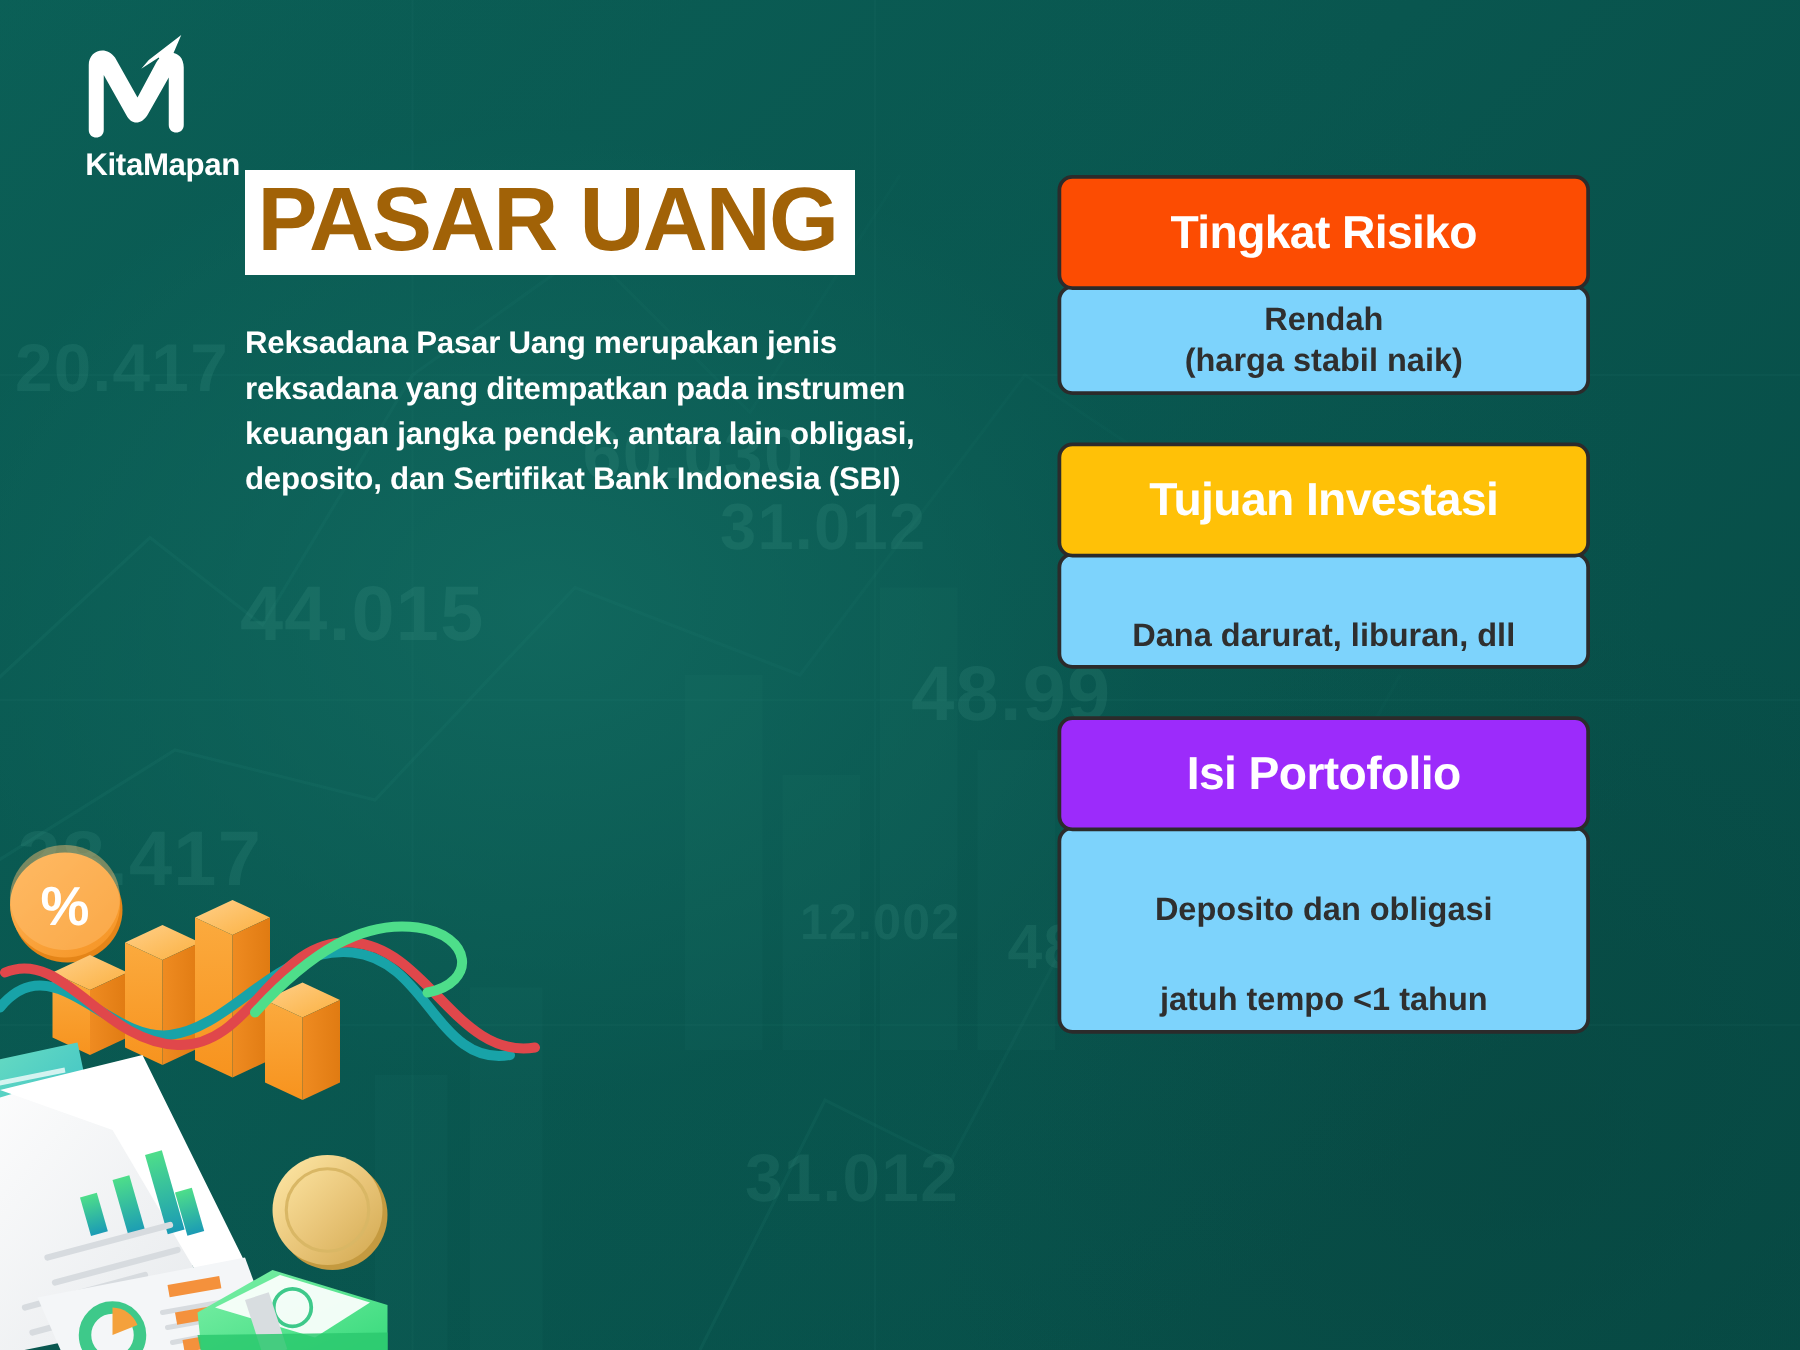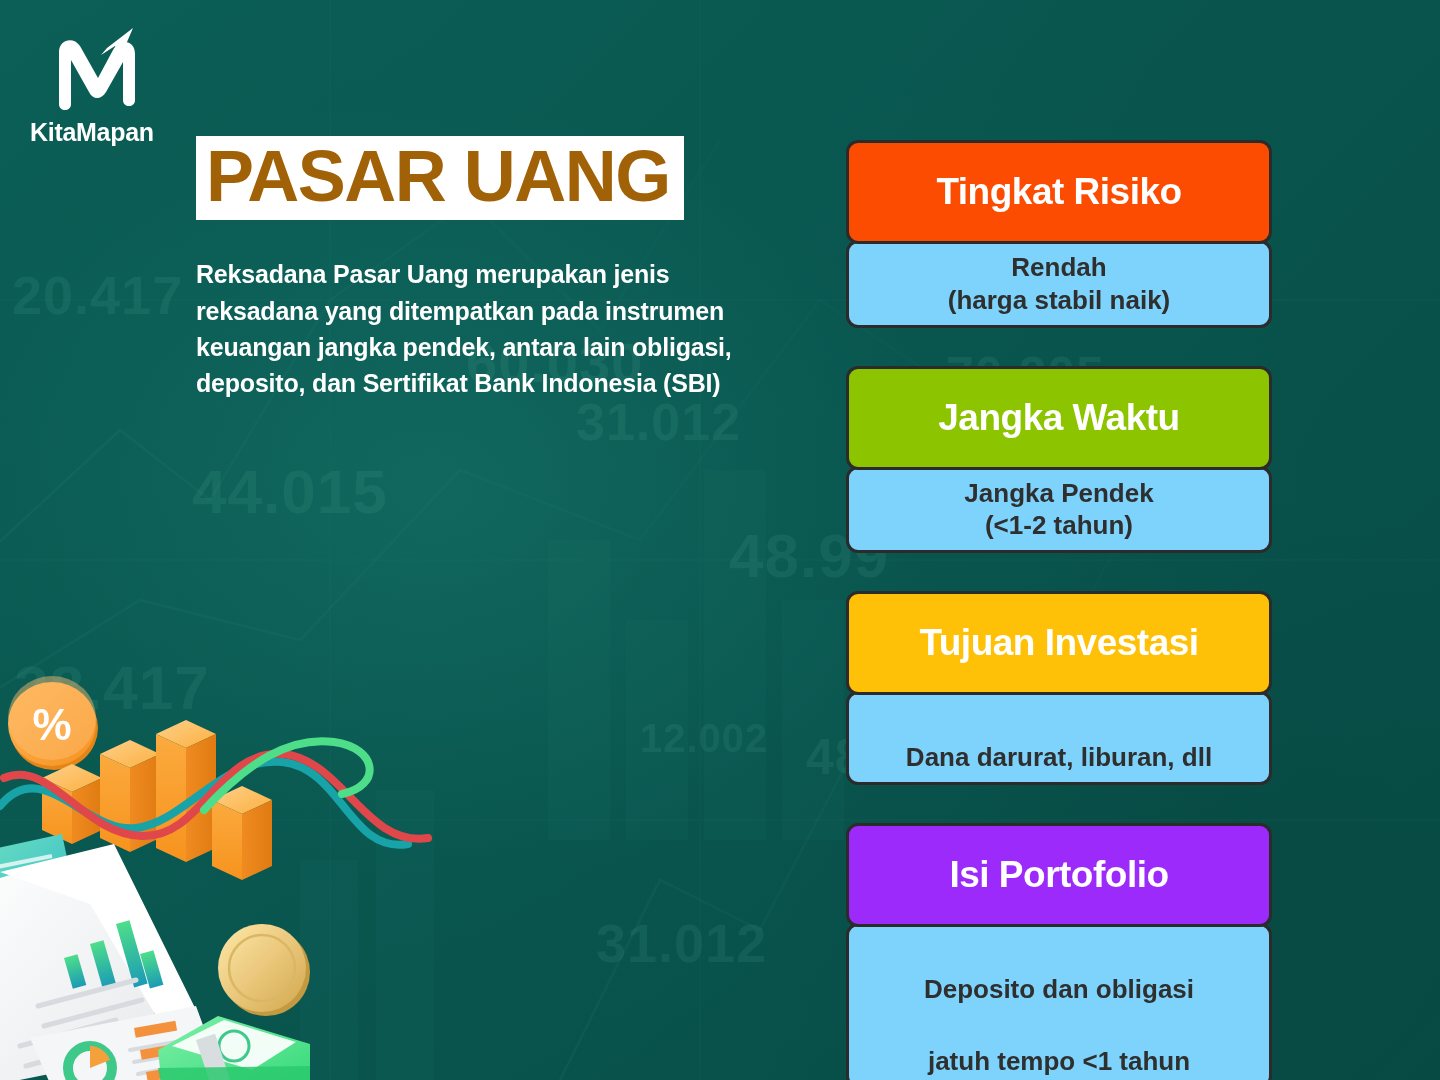"KitaMapan" .logo-wrap { left: 30px -> 42px; text-align: left -> right }
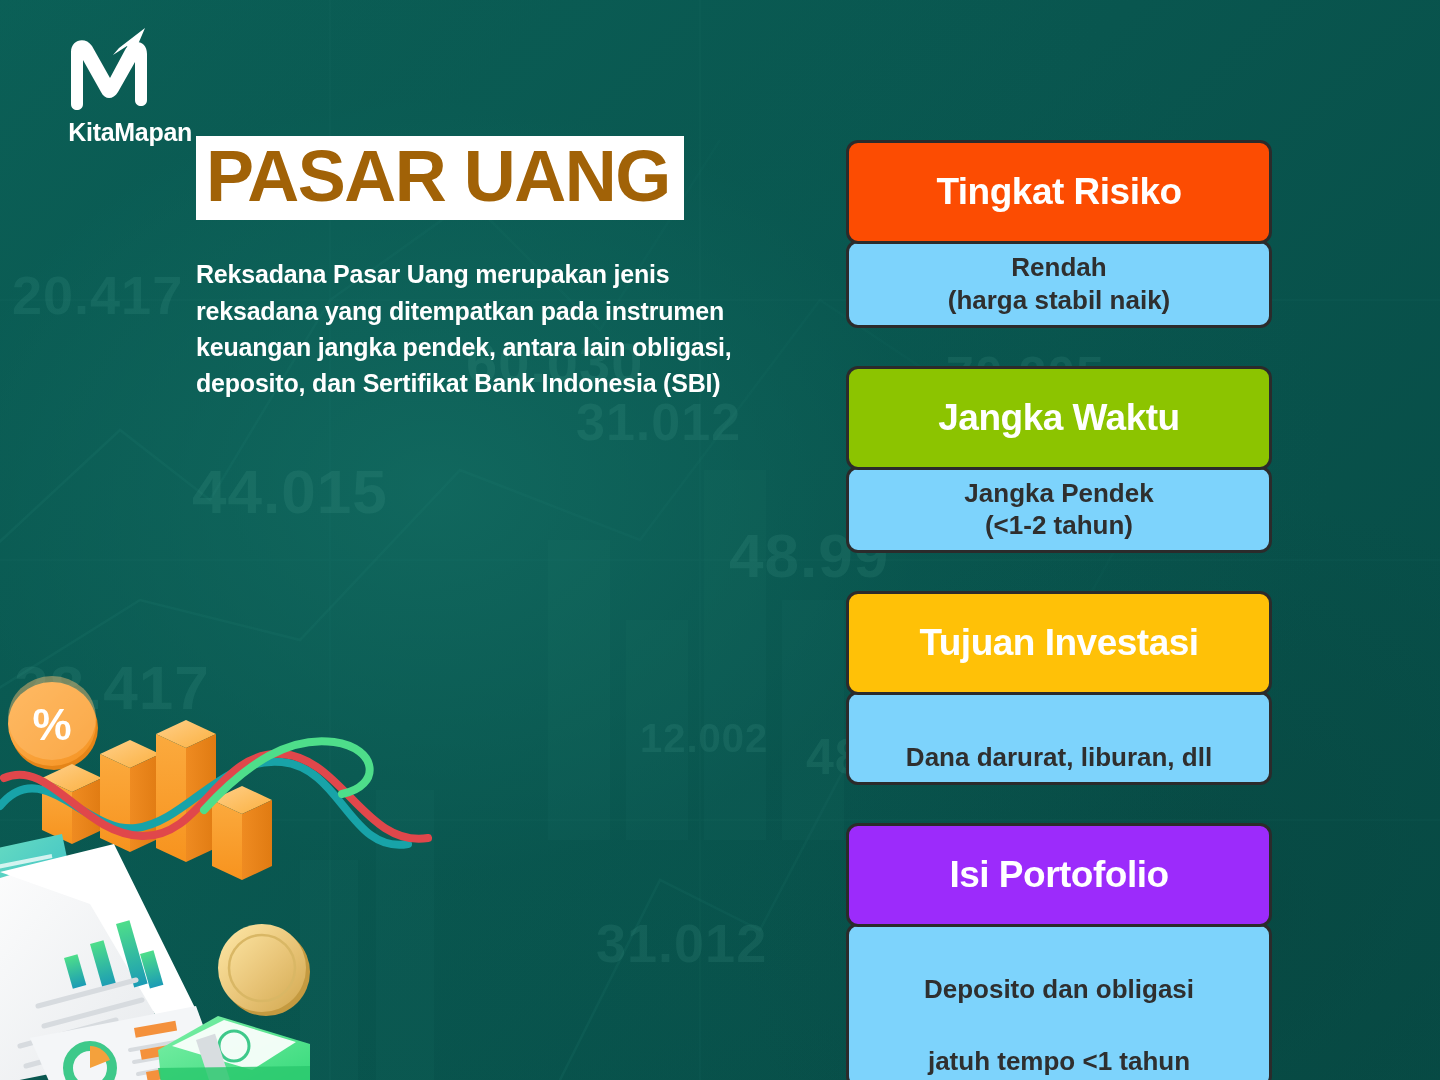"Tingkat Risiko" .card-header { height: 104px -> 92px }
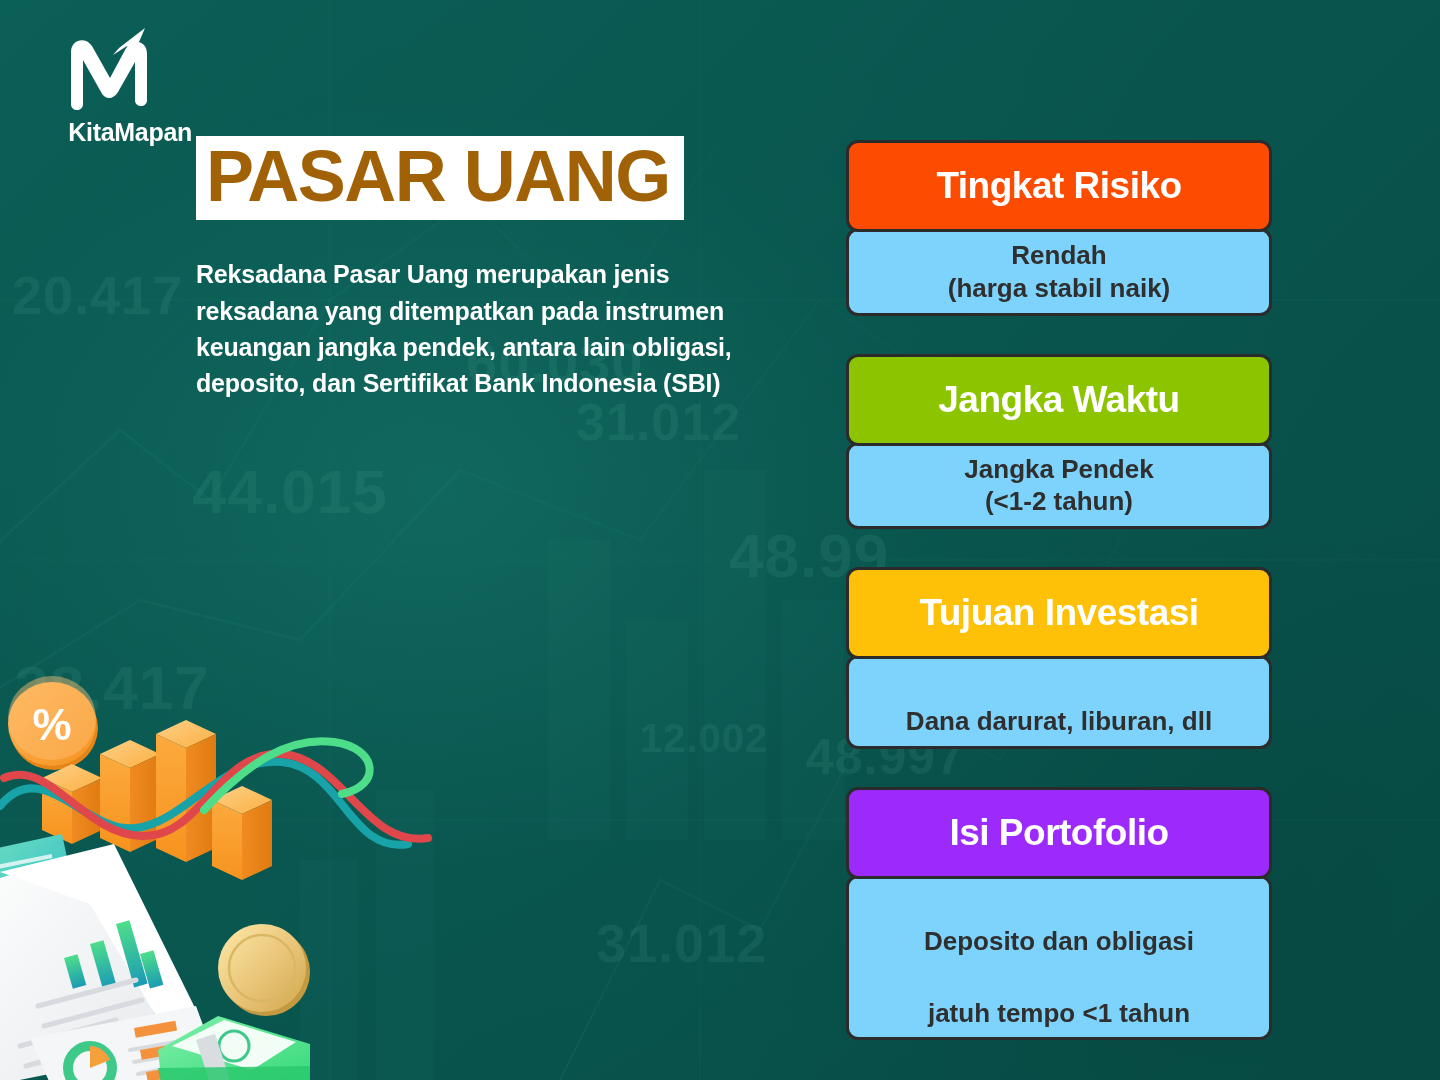"Jangka Waktu" div.card { html: <div> <div>Jangka Waktu</div> <div> <div>Jangka Pendek</div> <div>(&lt;1-2 tahun)</div> </div> </div> -> none }
